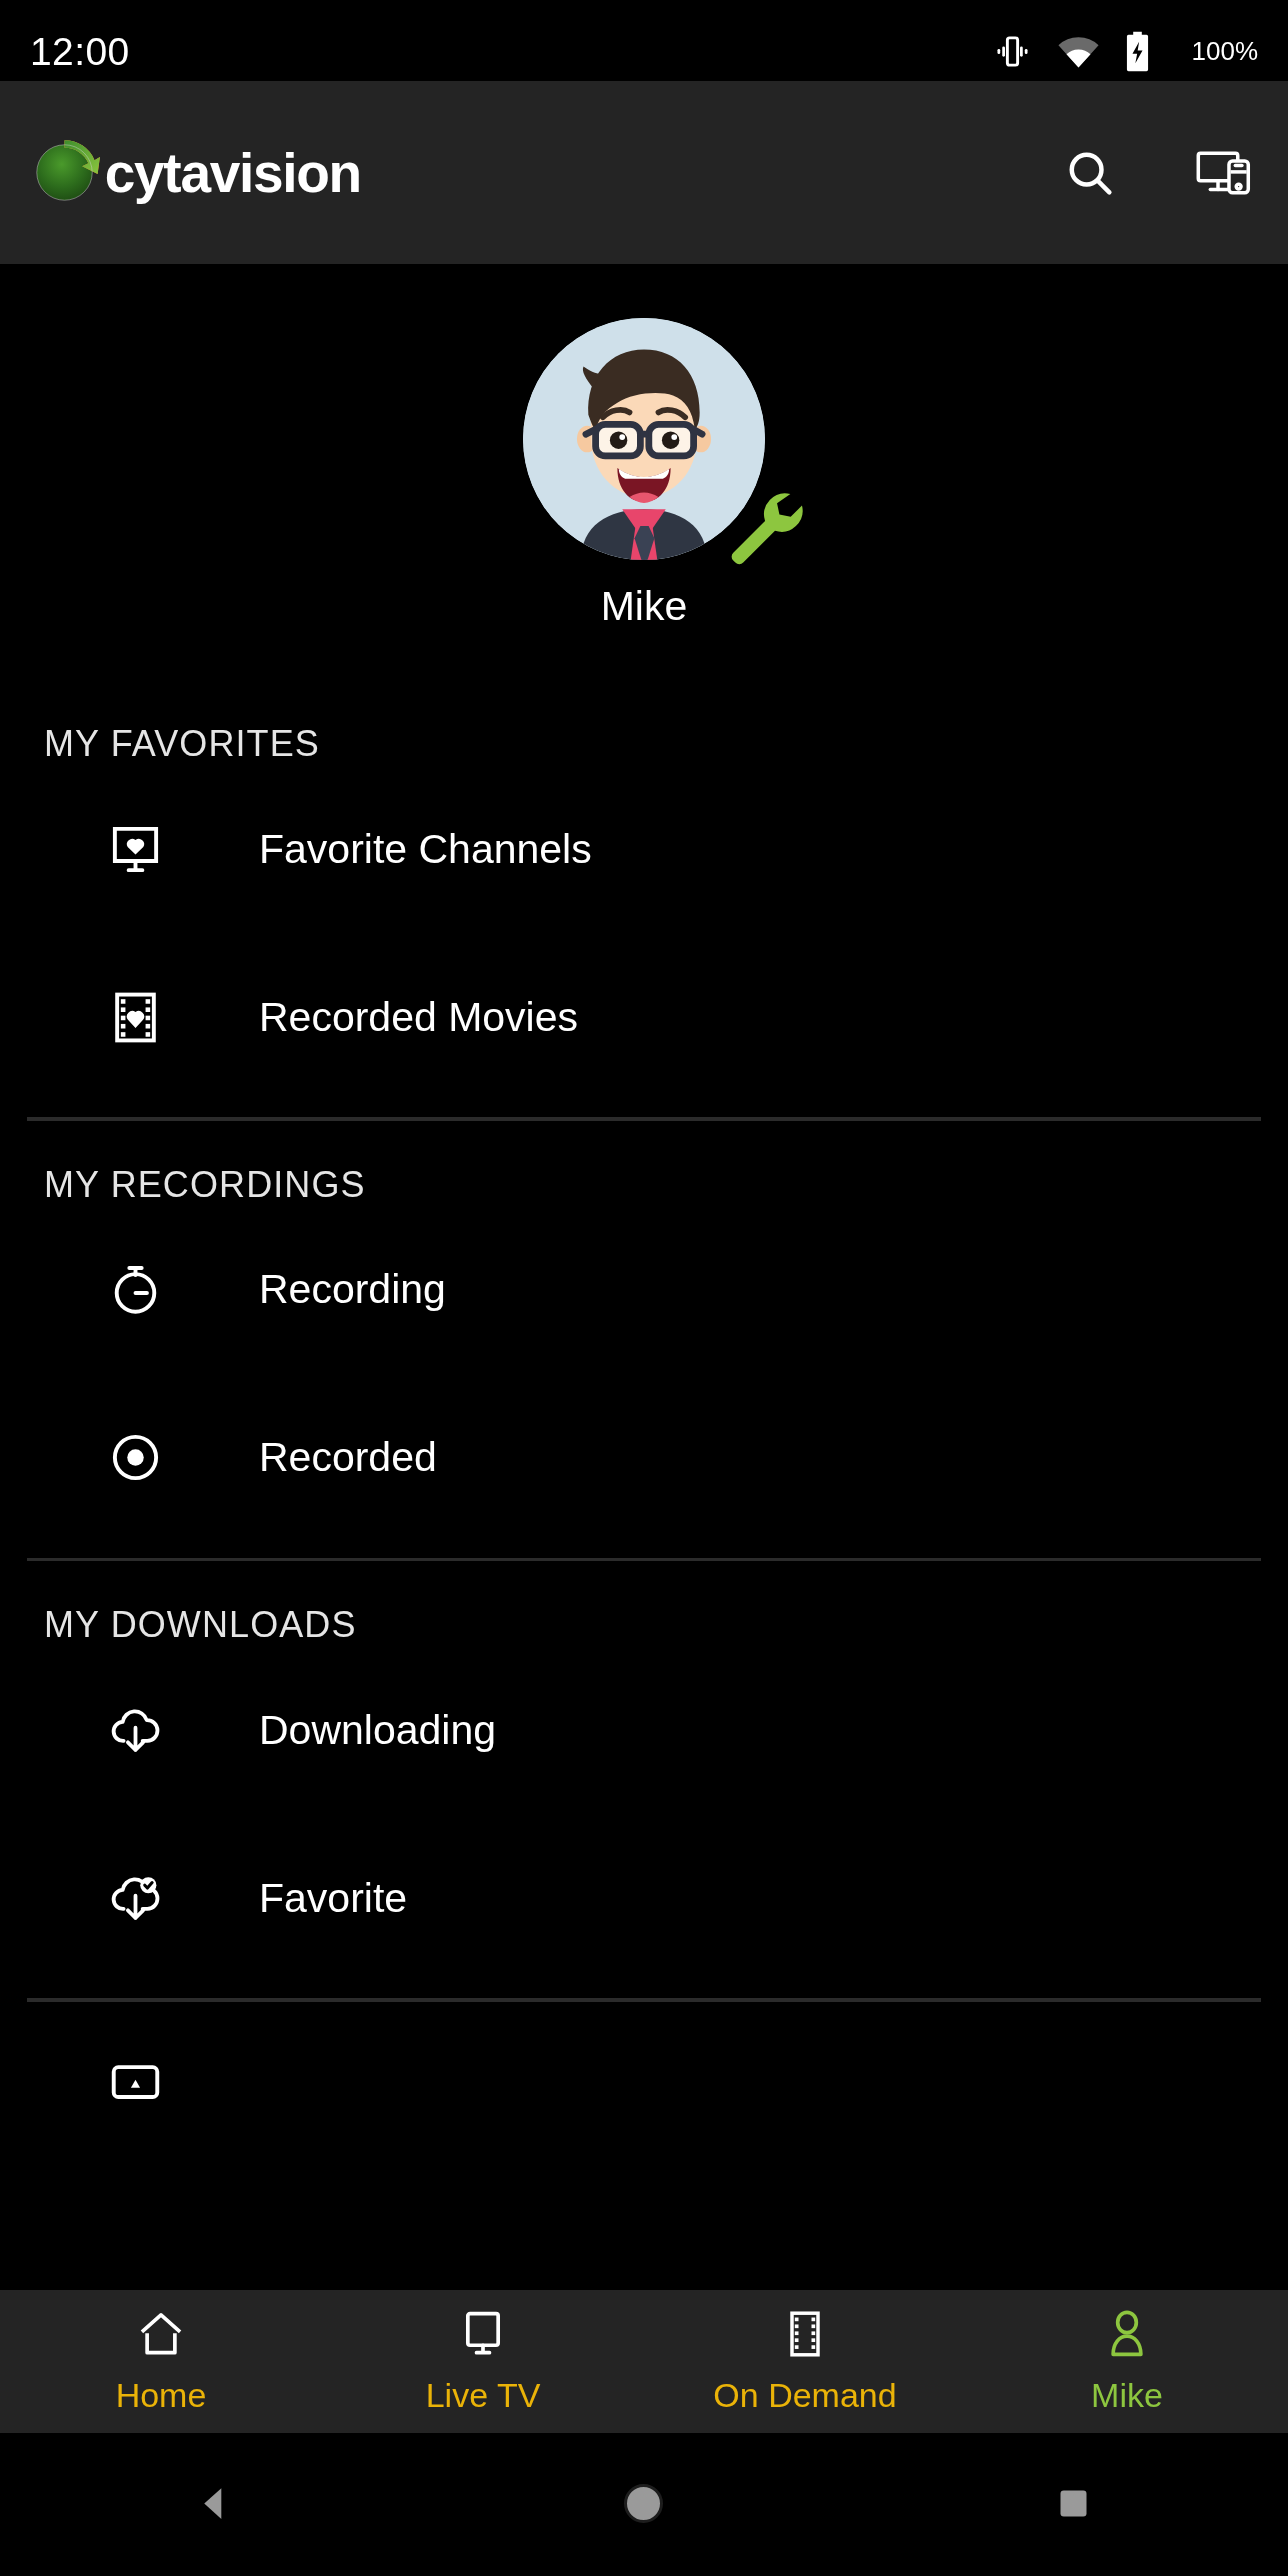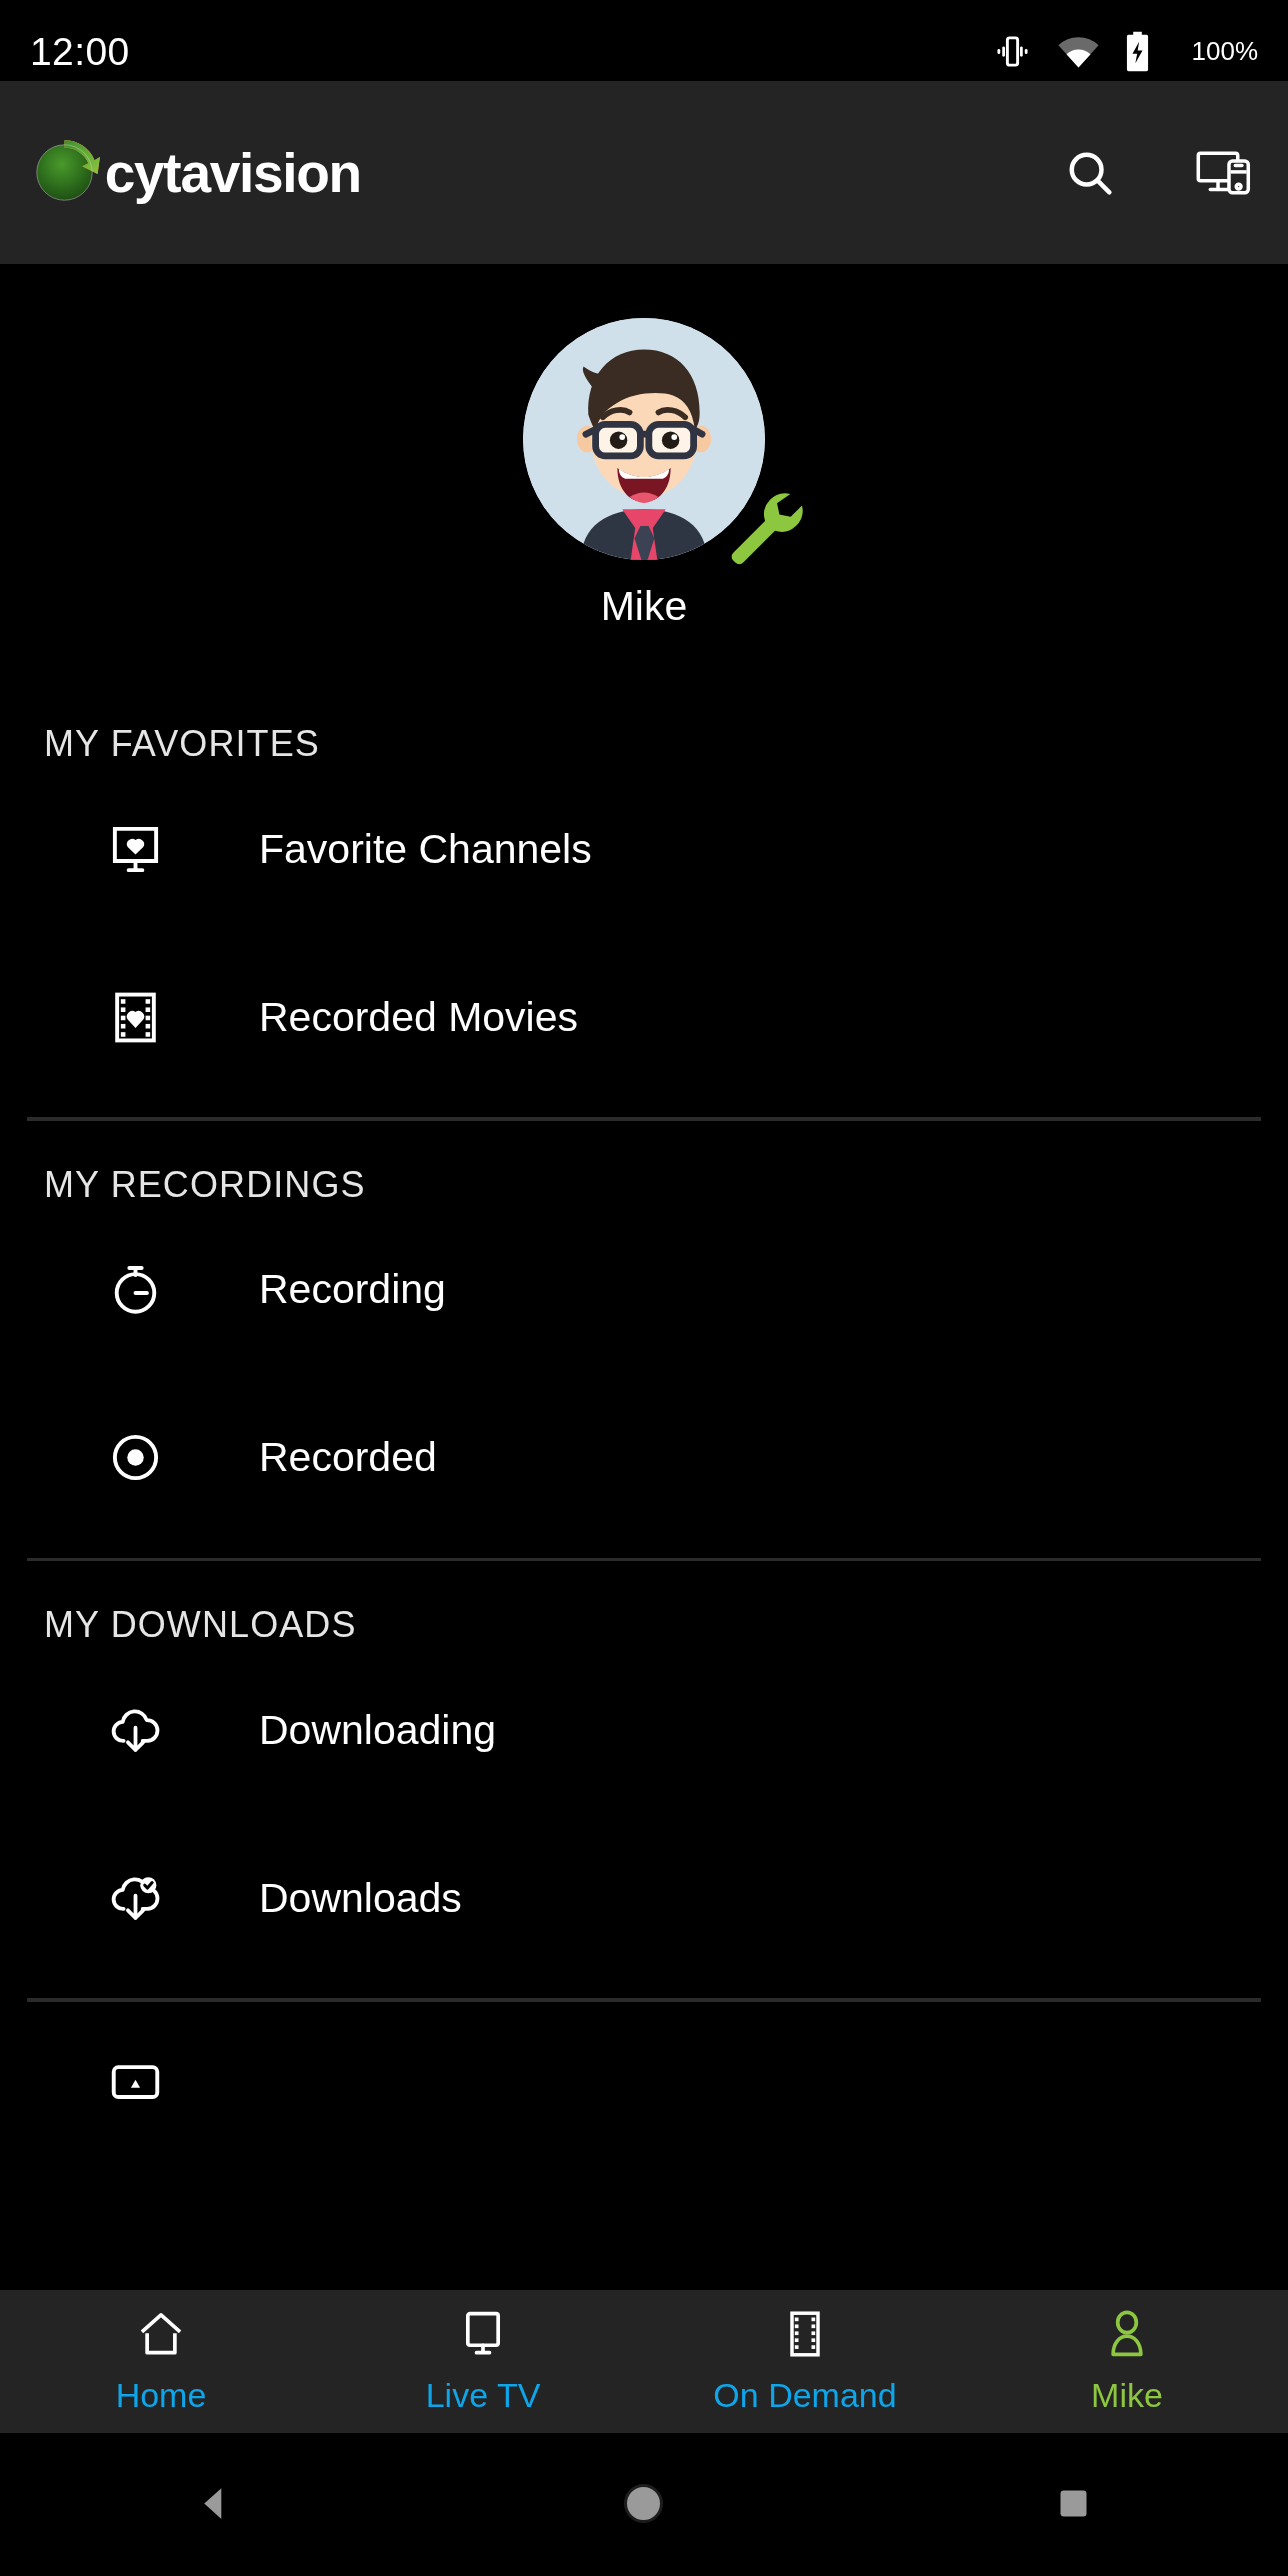"Downloads" span.menu-label { text: Downloads -> Favorite }
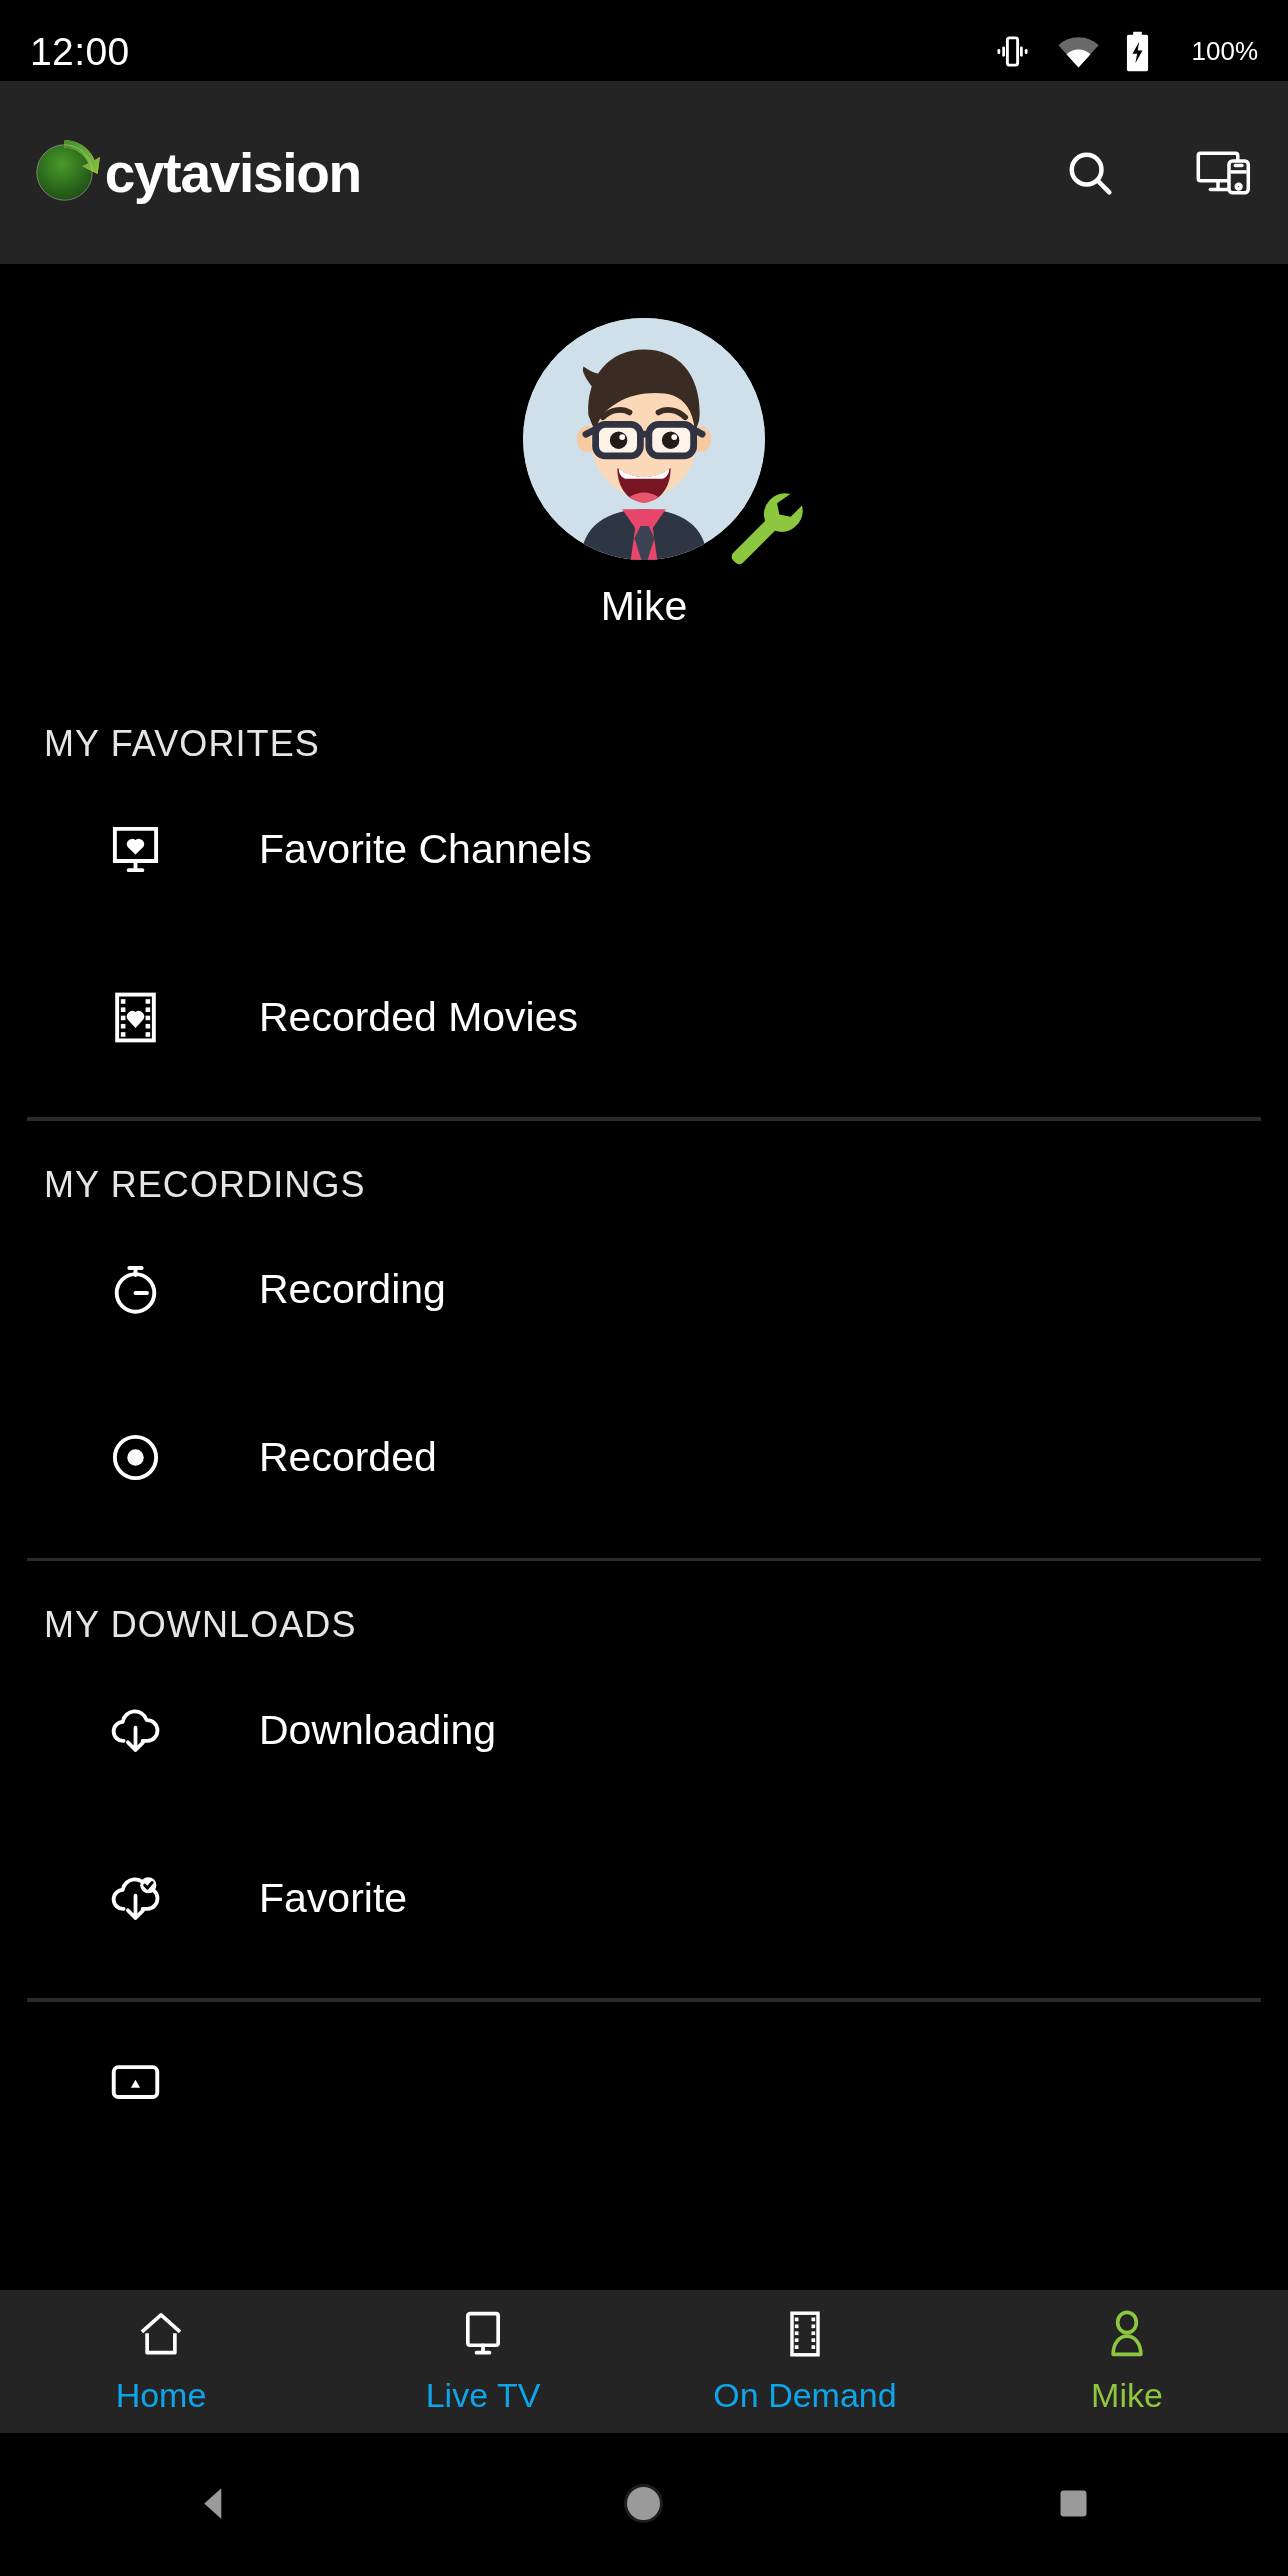"Home" .nav-item { color: #0ea5e9 -> #eab308 }
